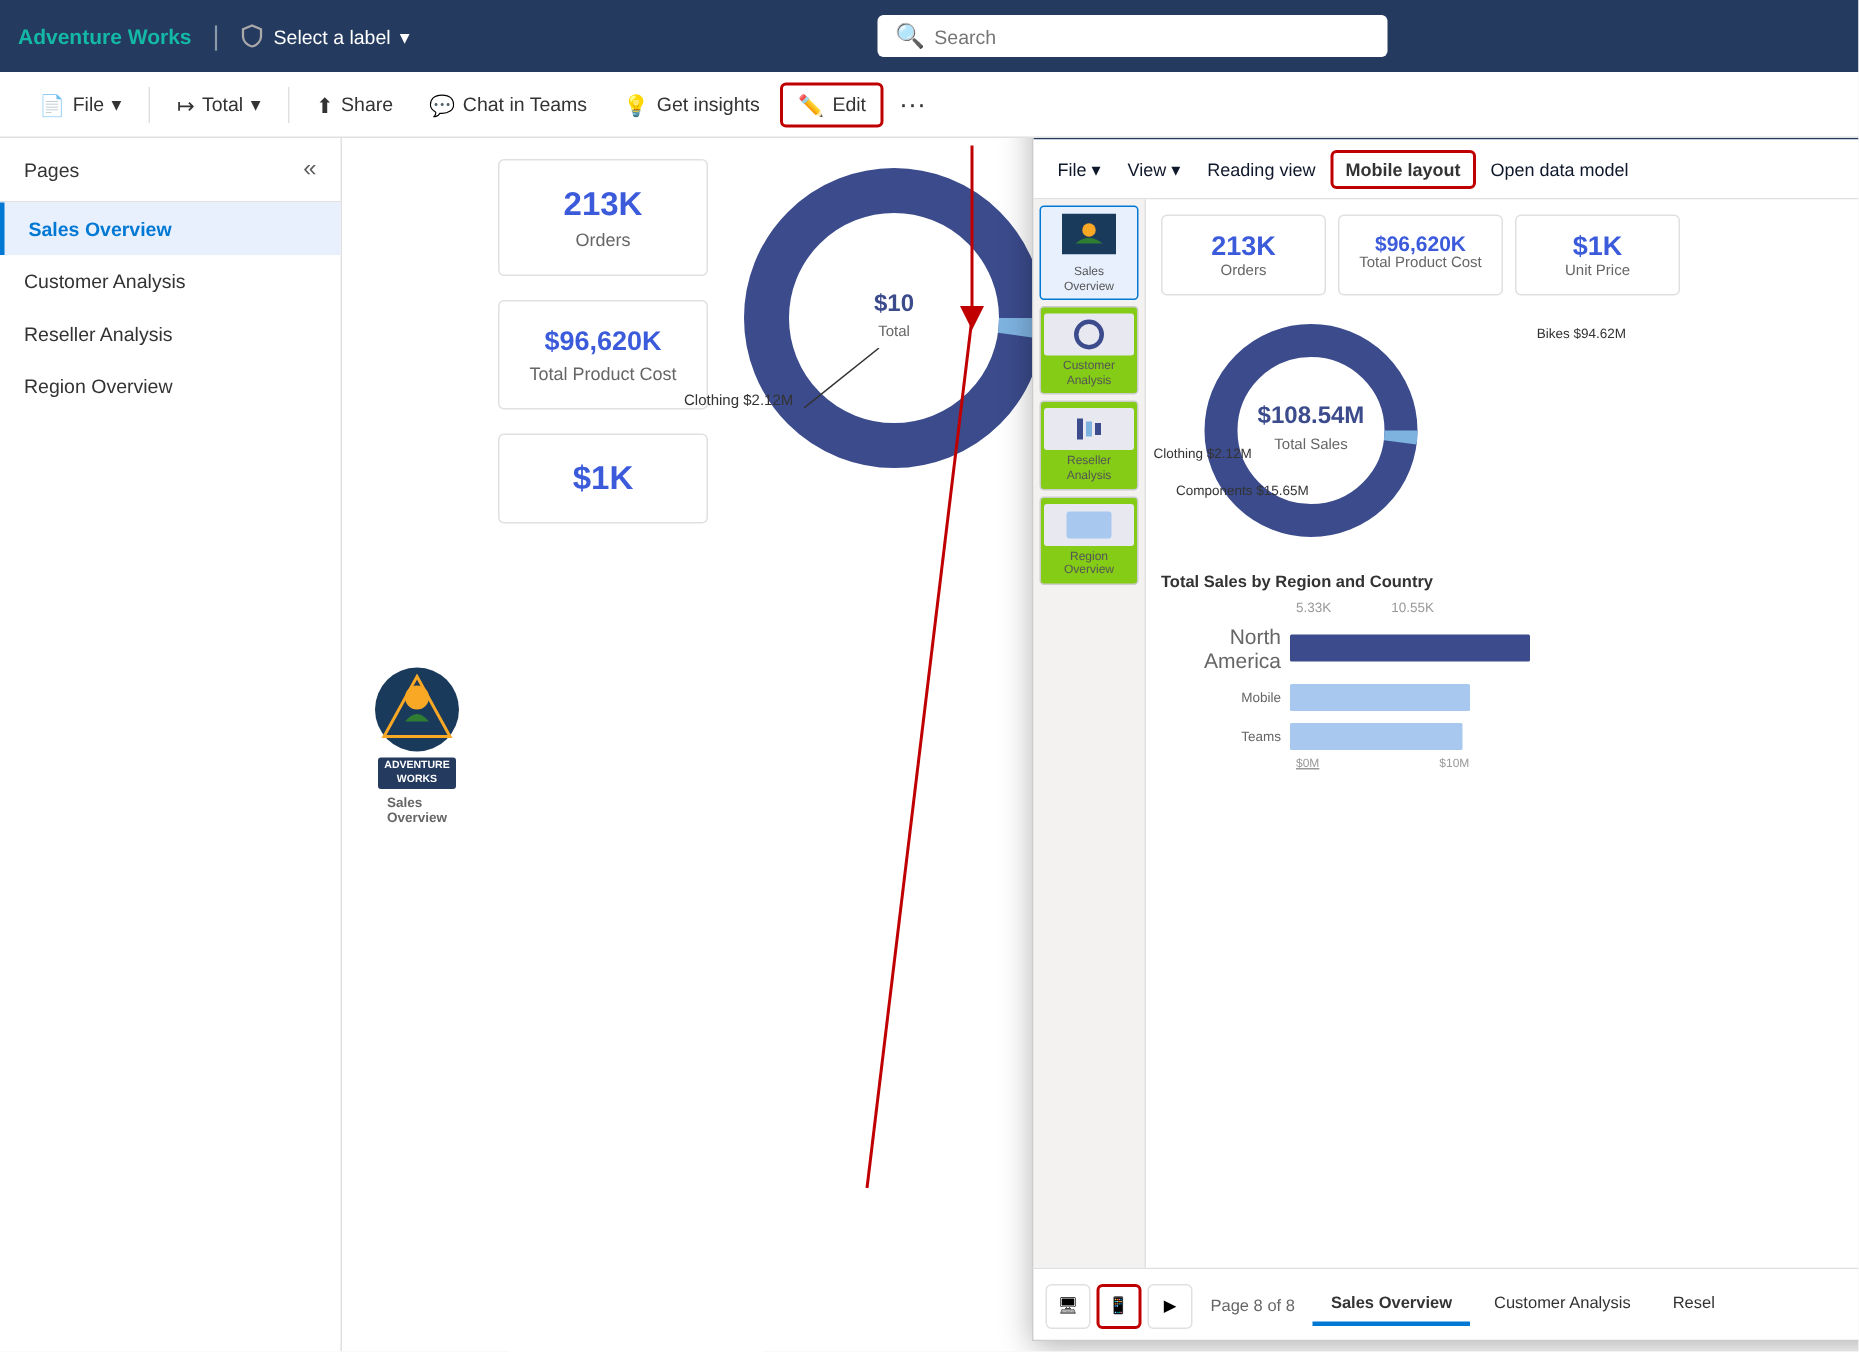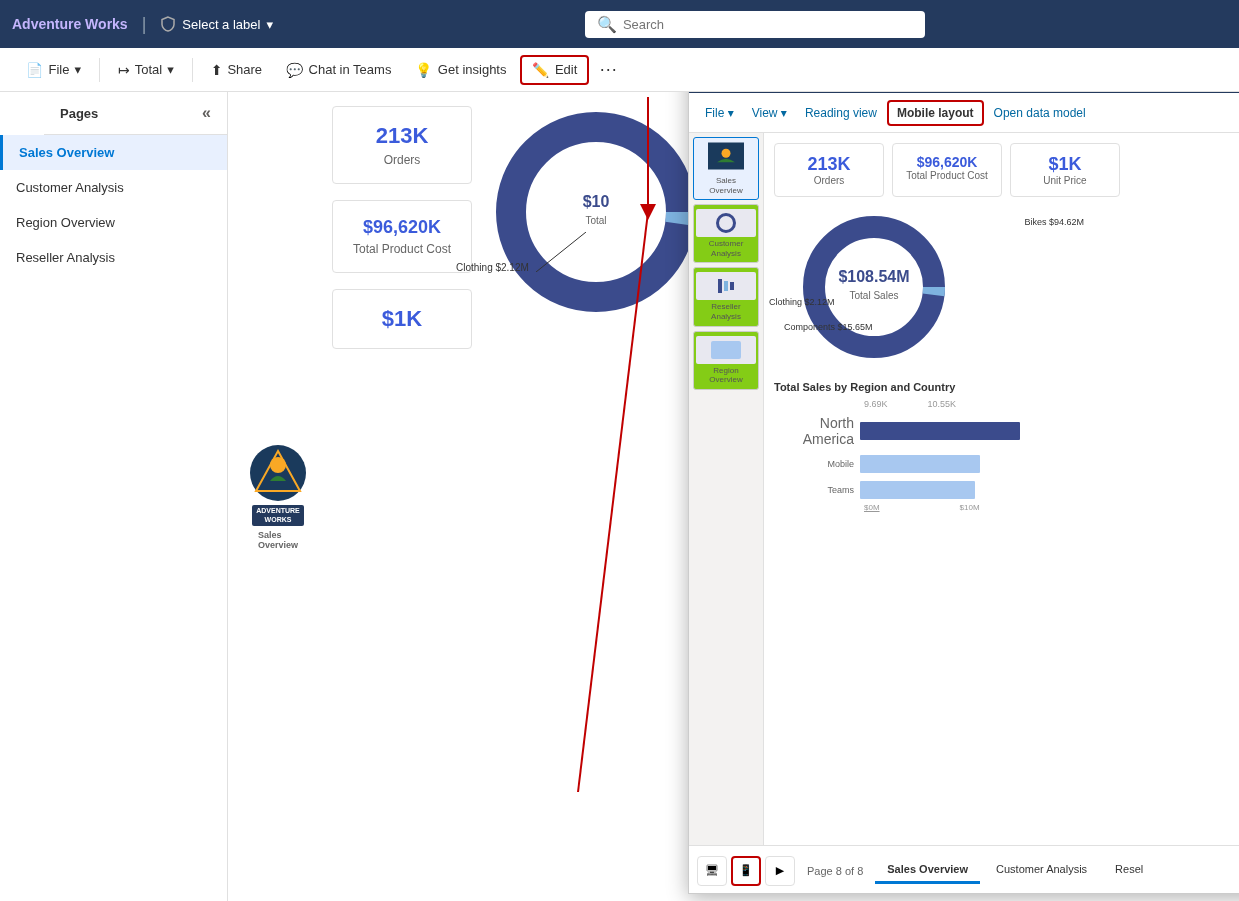"Adventure Works" .top-nav .app-title { color: #c4b5fd -> #14b8a6 }
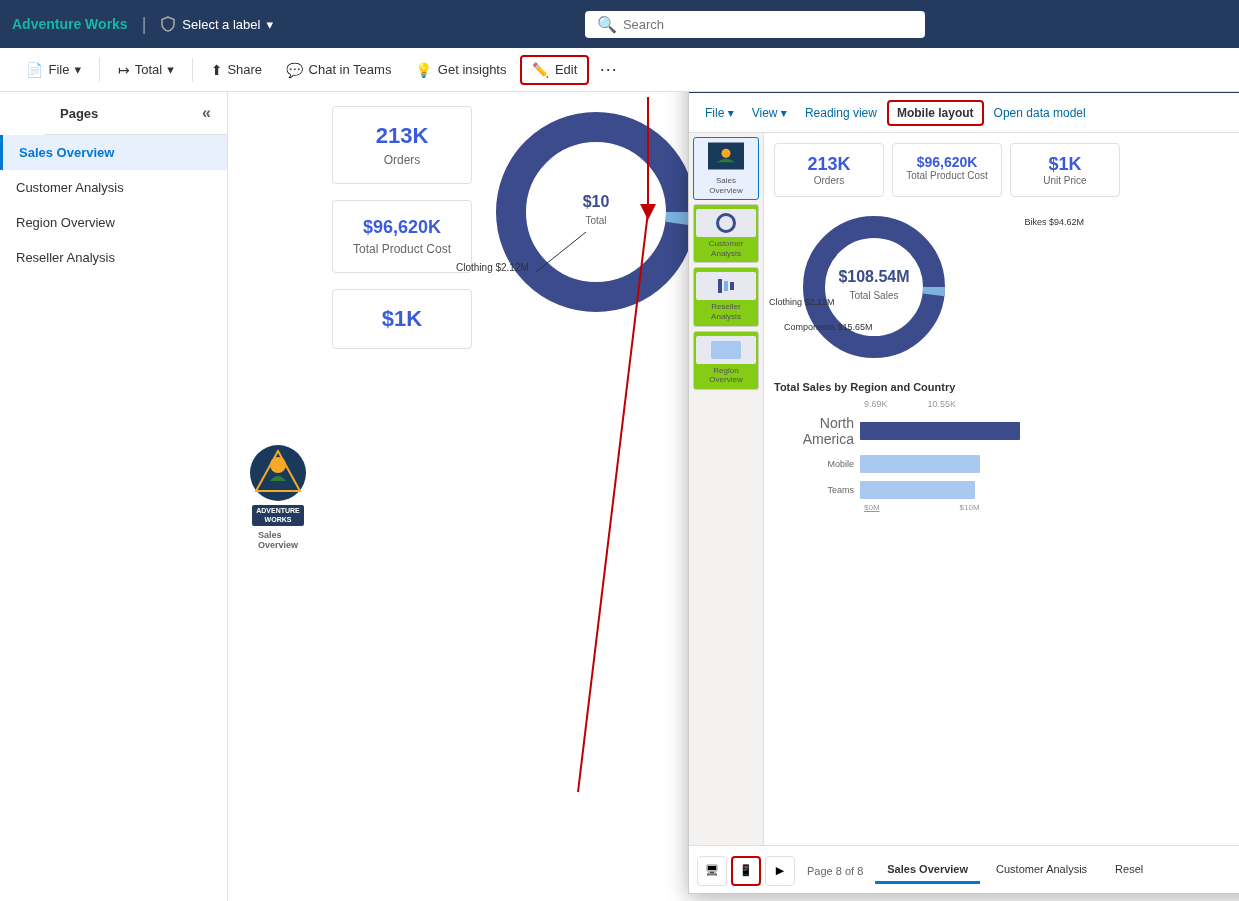"Pages" .sidebar-header { font-weight: 700 -> 400; margin-left: 44px -> none }
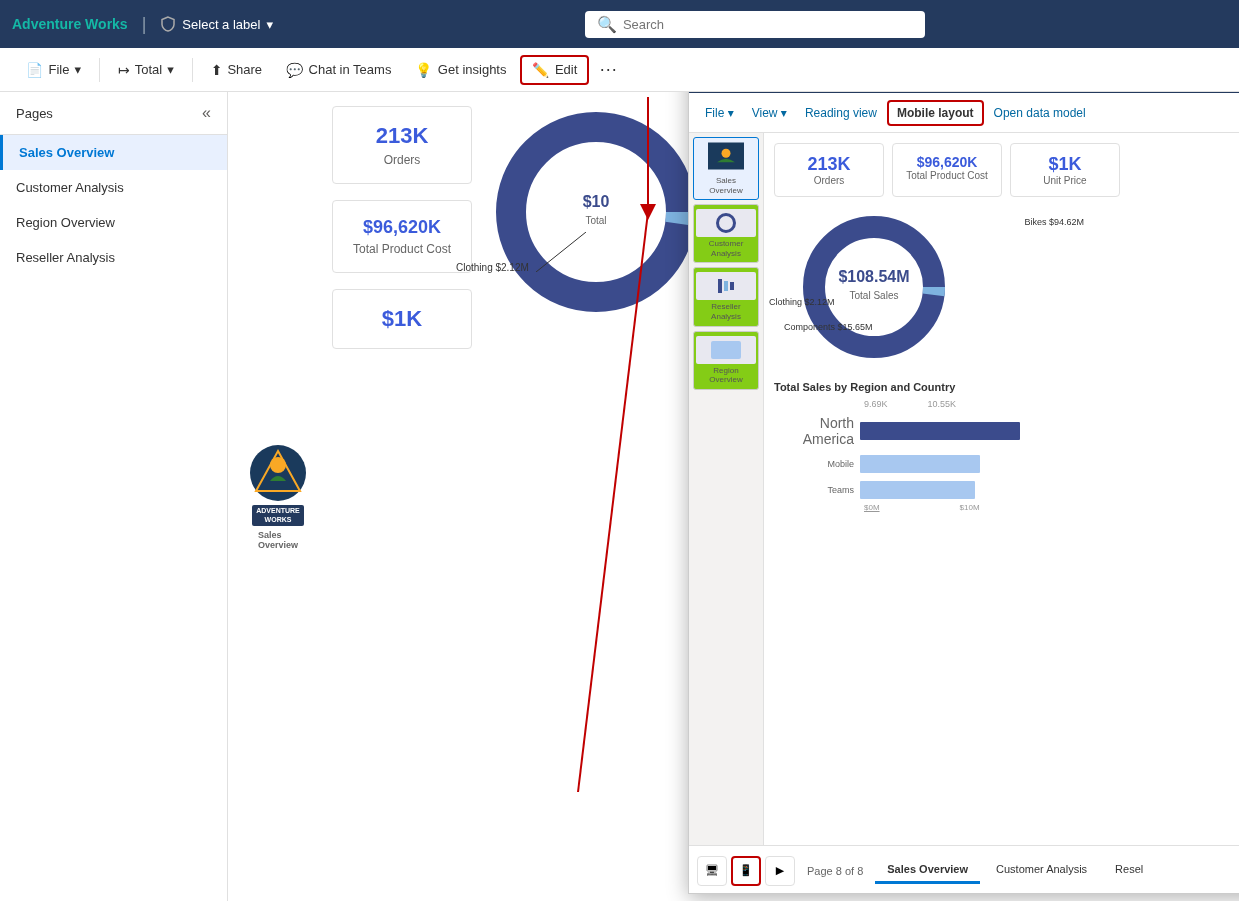"File ▾" .overlay-toolbar-btn { color: #0369a1 -> #0f172a }
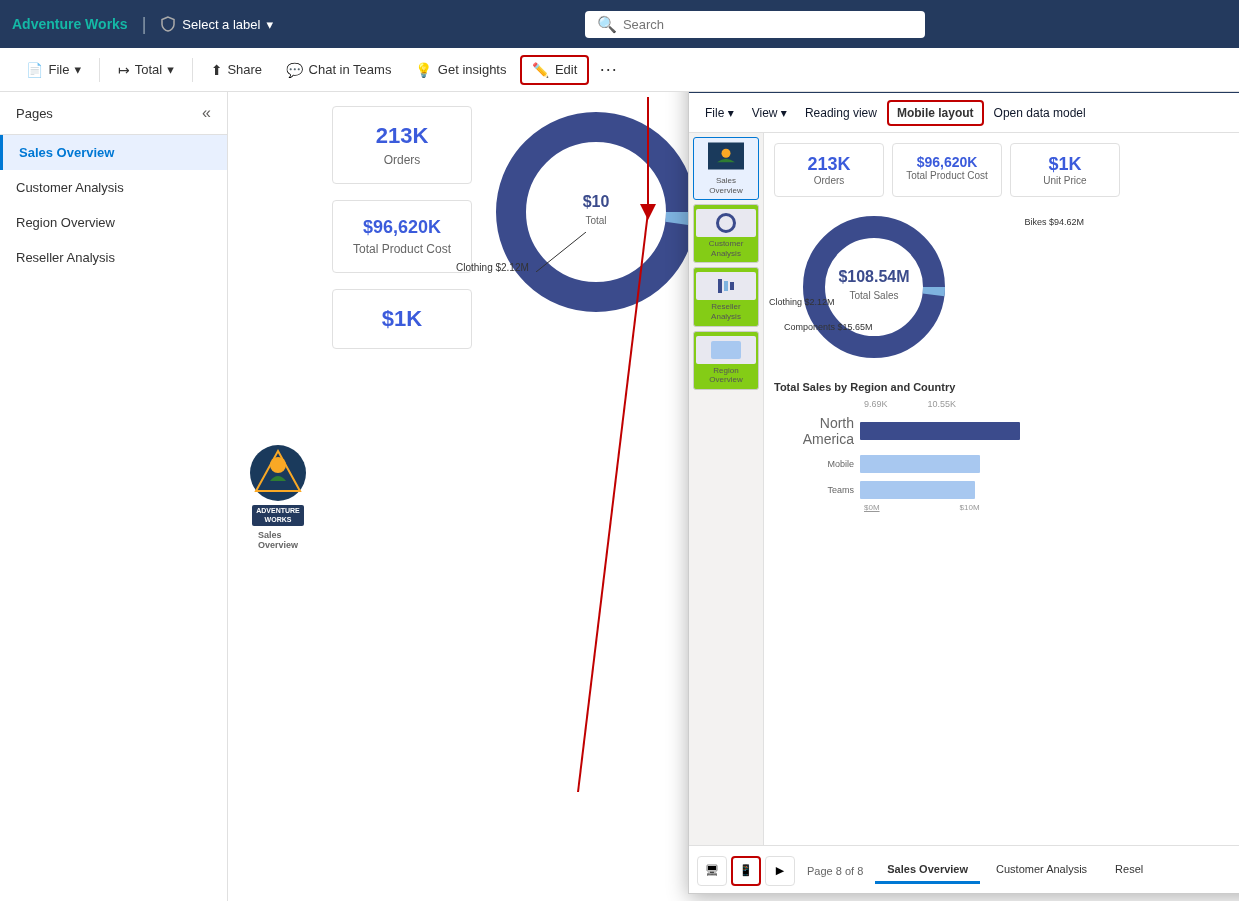"Region Overview" div.sidebar-item { order: before "Reseller Analysis" -> after "Reseller Analysis" }
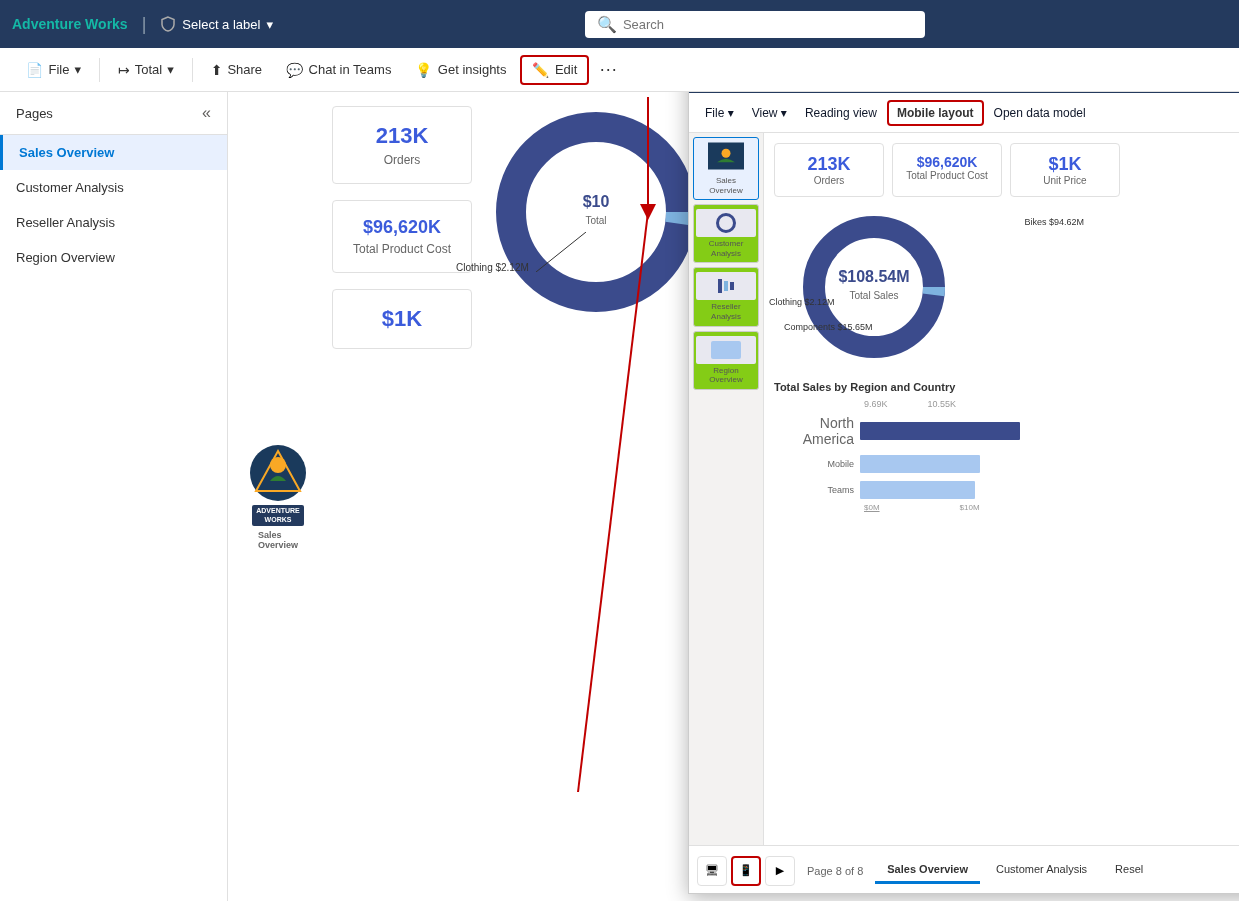"9.69K" span { text: 9.69K -> 5.33K }
